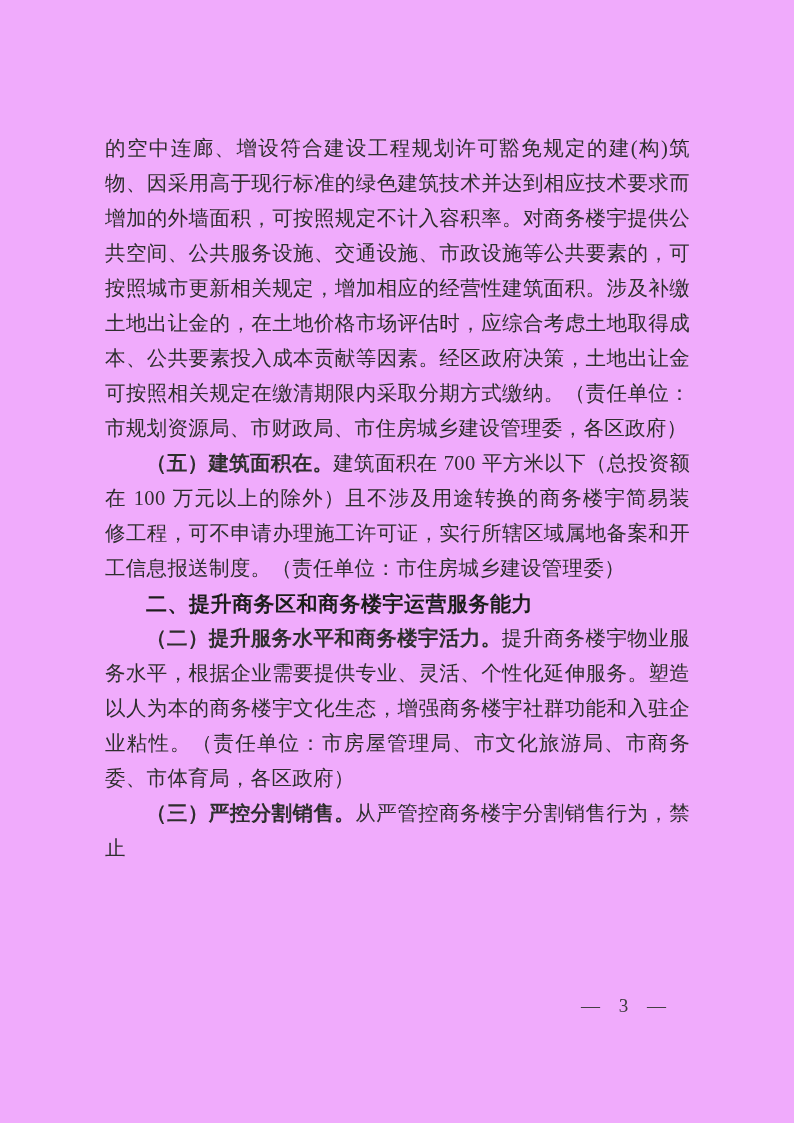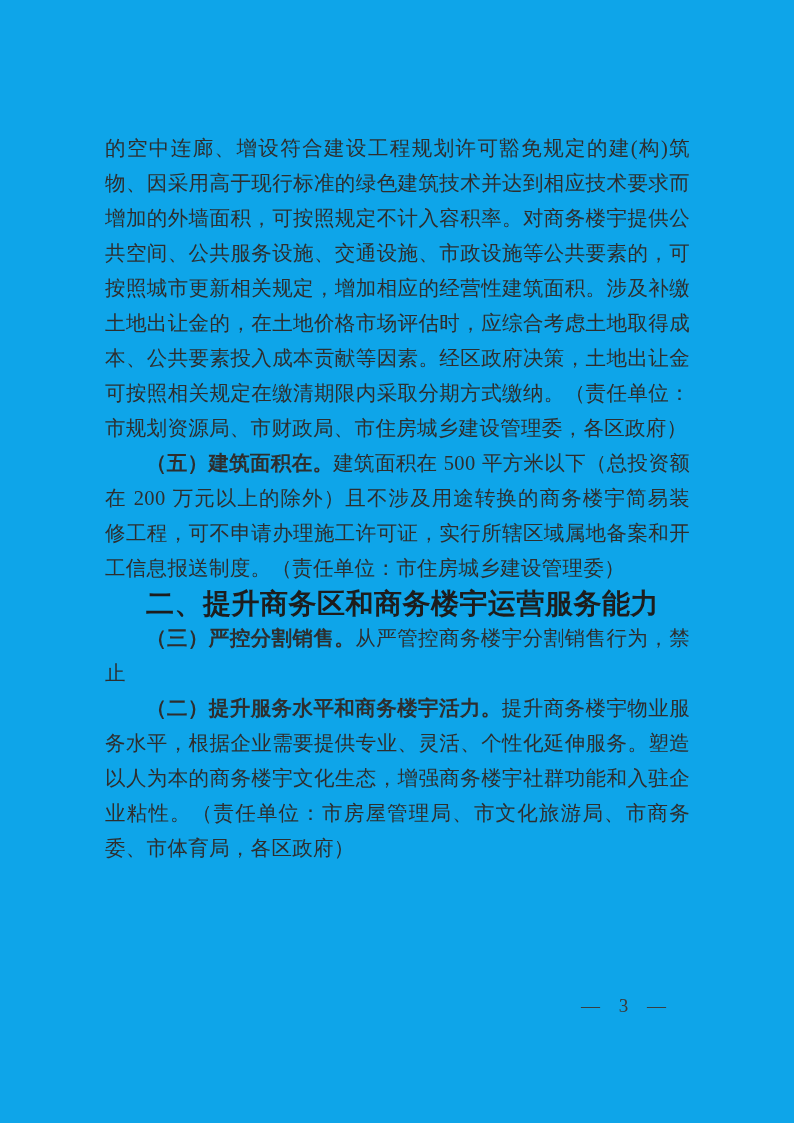"的空中连廊、增设符合建设工程规划许可豁免规定的建(构)筑物、因采用高于现行标准的" .page { background: #0ea5e9 -> #f0abfc }
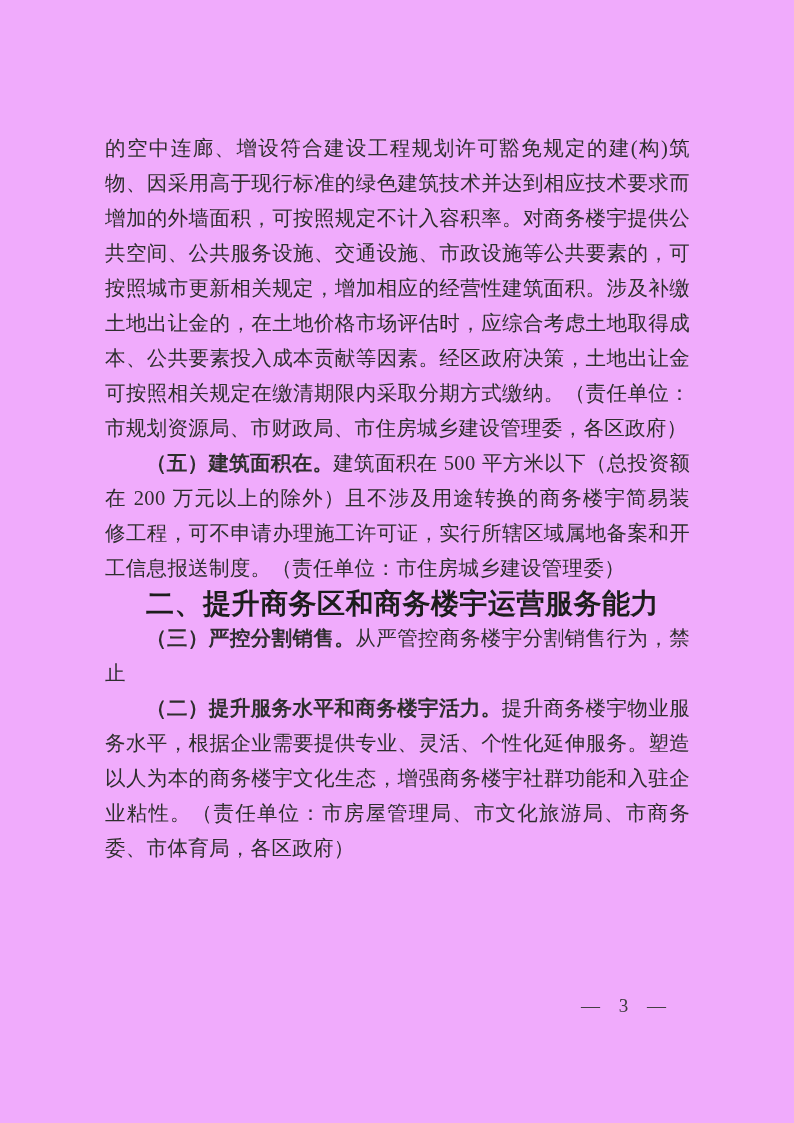"建筑面积在 500 平方米以下（总投资额在 200" span { text: 500 平方米以下（总投资额在 200 -> 700 平方米以下（总投资额在 100 }
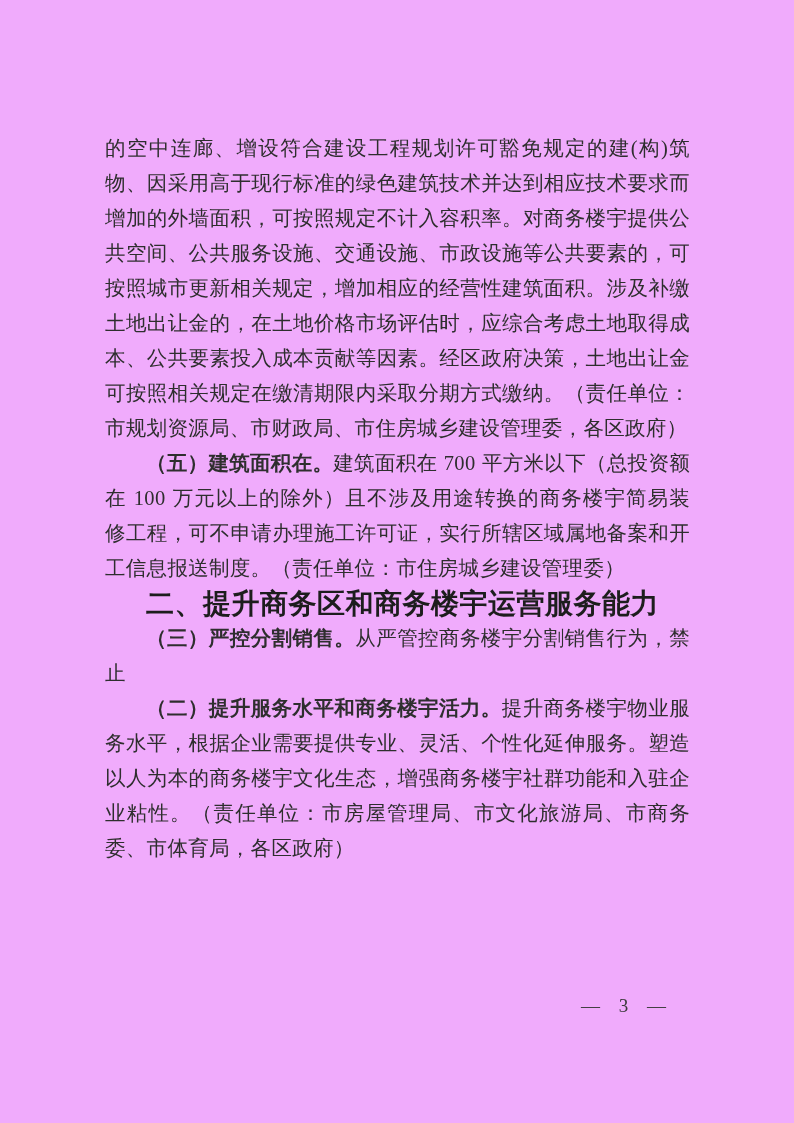"二、提升商务区和商务楼宇运营服务能力" .heading { font-size: 28px -> 21px }
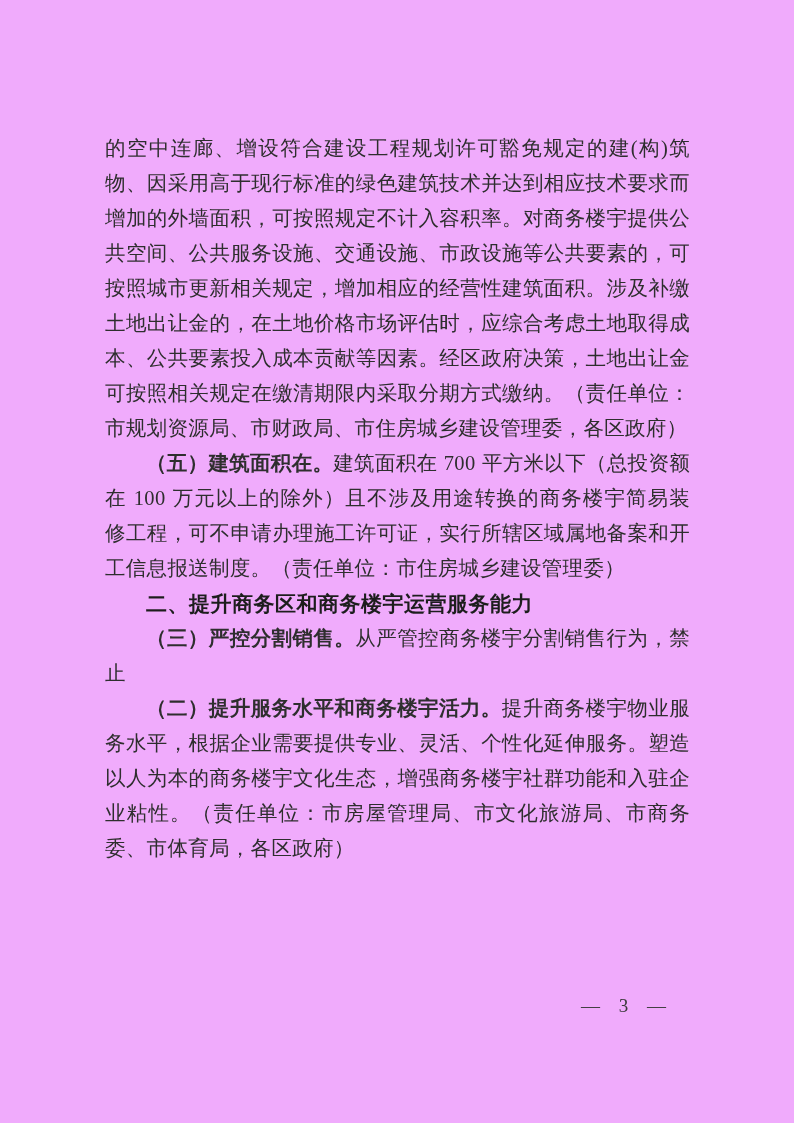"（三）严控分割销售。从严管控商务楼宇分割销售行为，禁止" p.para { order: before "（二）提升服务水平和商务楼宇活力。提升商务楼宇物业服务水平，根据企业需要提供专业" -> after "（二）提升服务水平和商务楼宇活力。提升商务楼宇物业服务水平，根据企业需要提供专业" }
